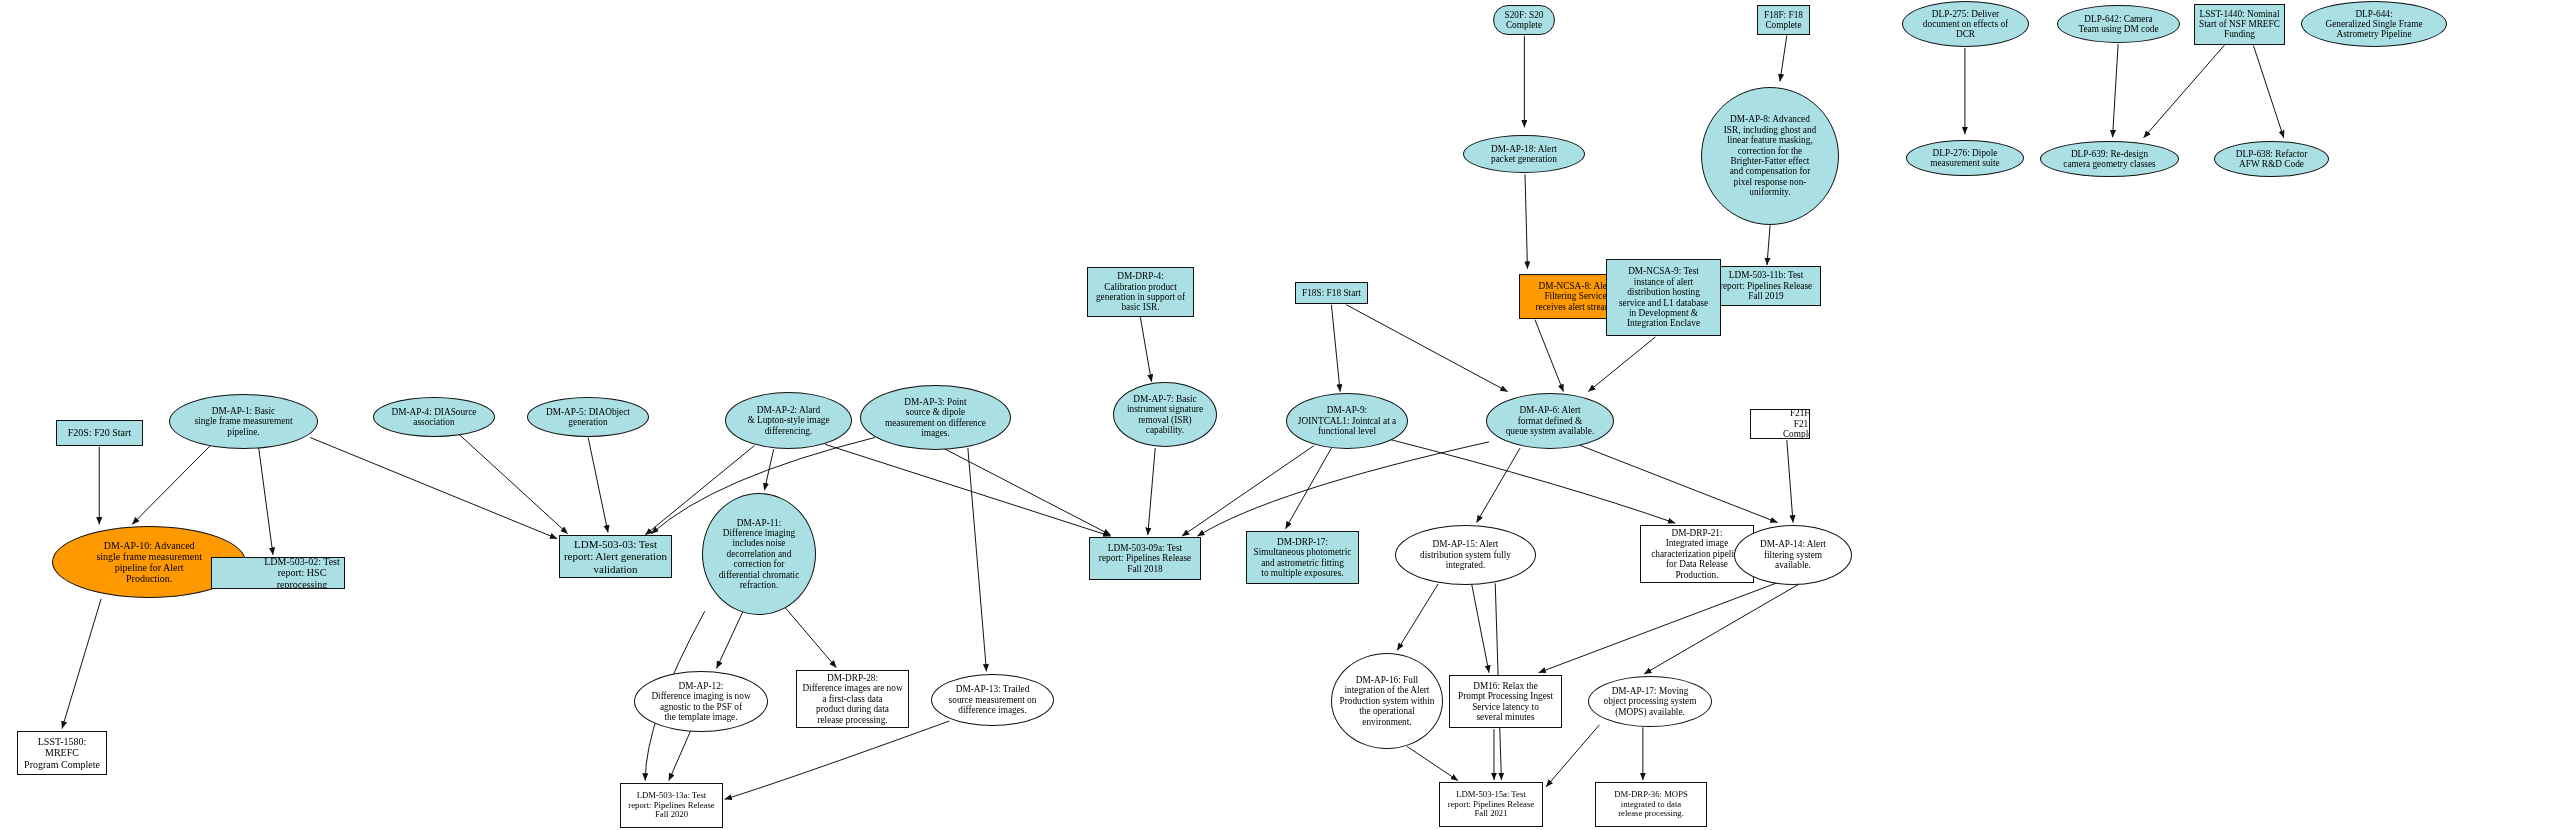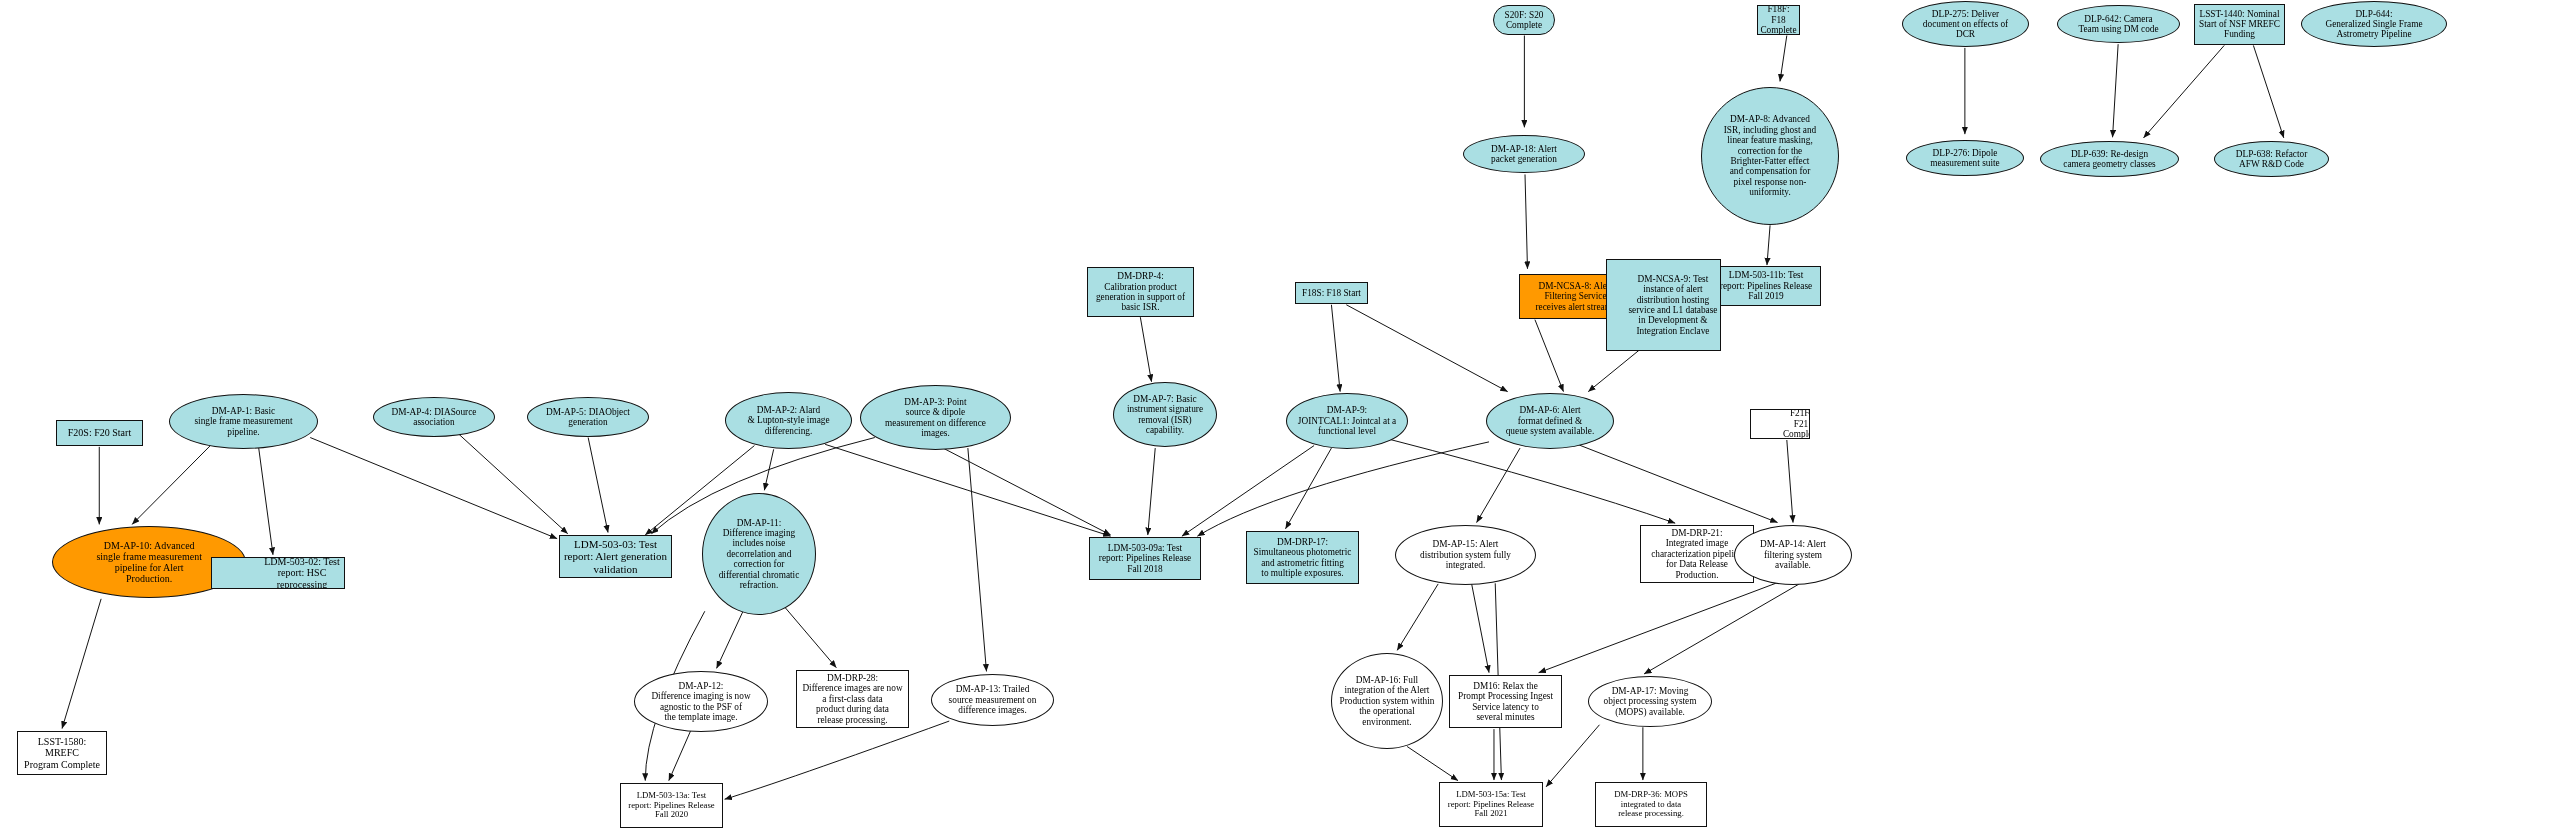"F18F: F18" div.node { width: 43px -> 53px }
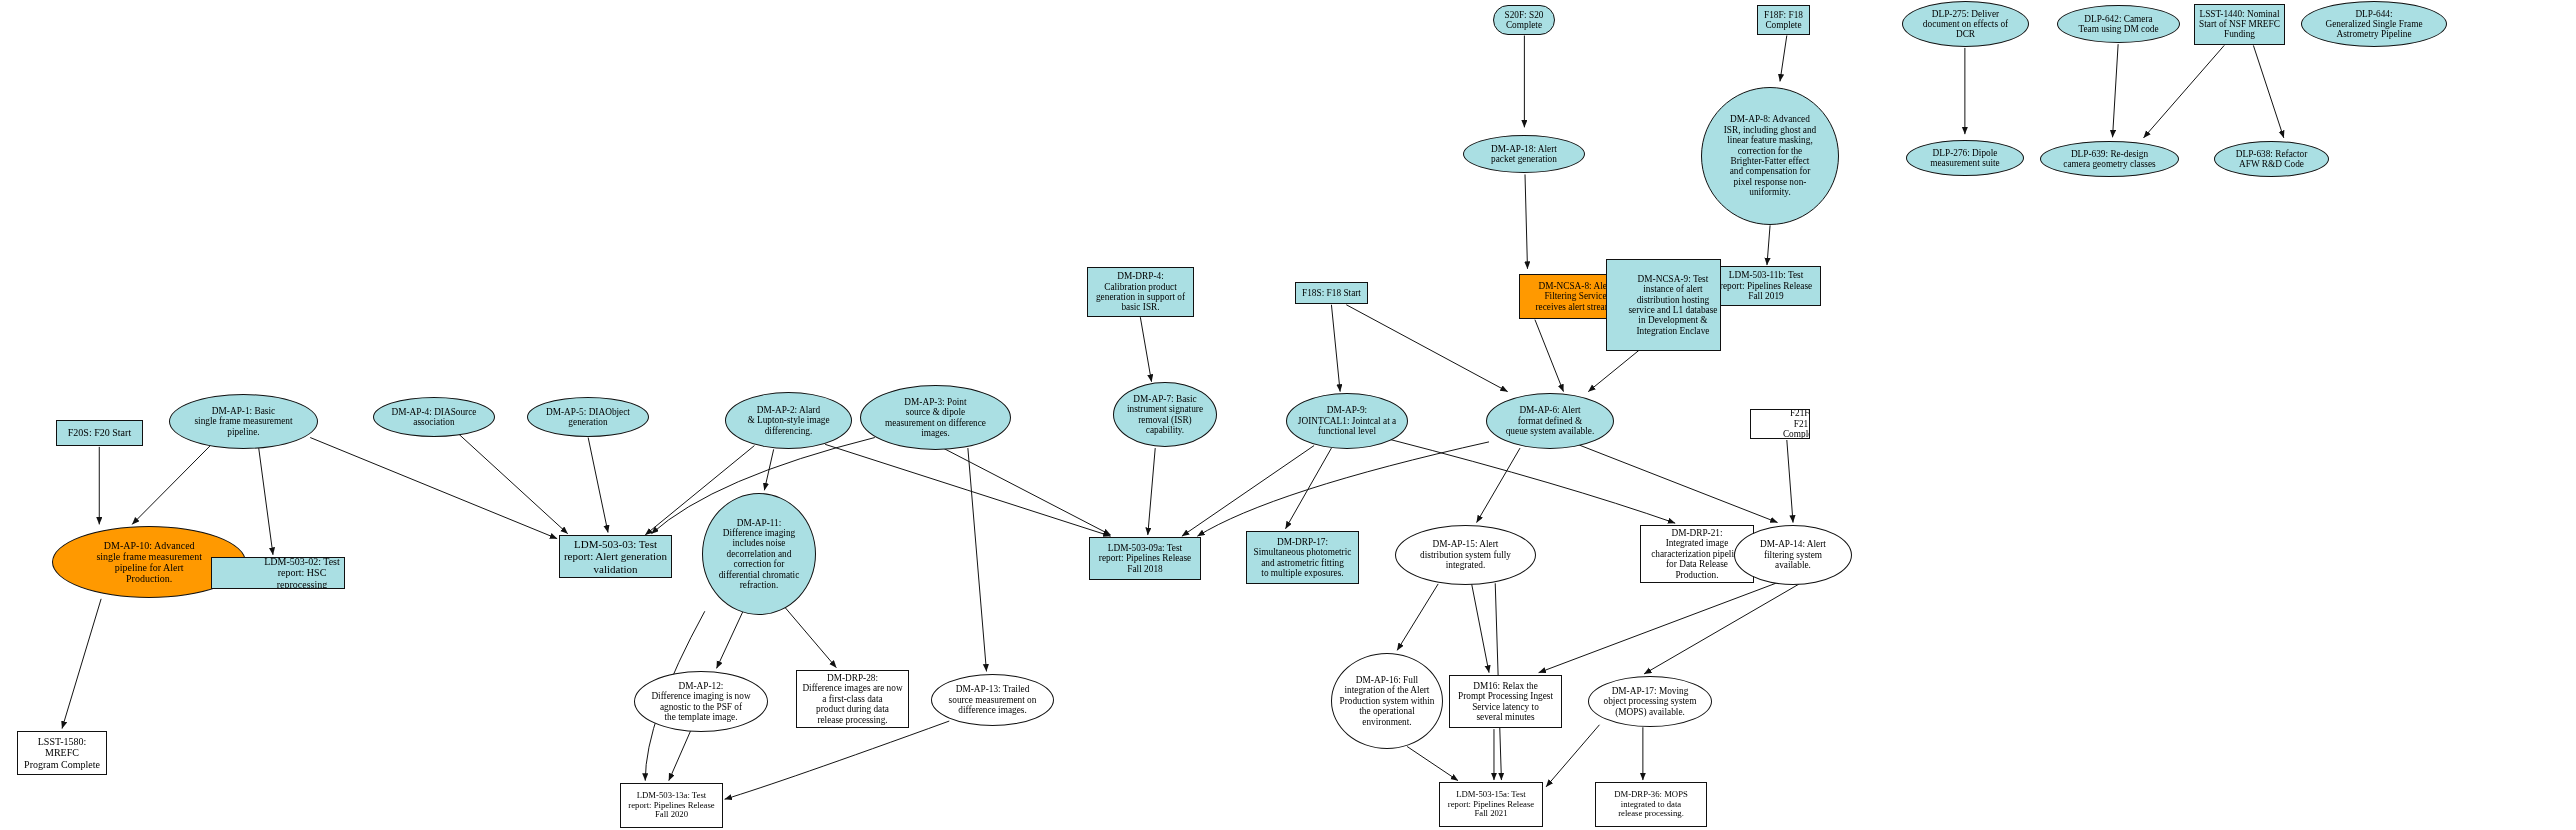"DM-NCSA-9: Test" div.node { height: 92px -> 77px; justify-content: flex-end -> none }
